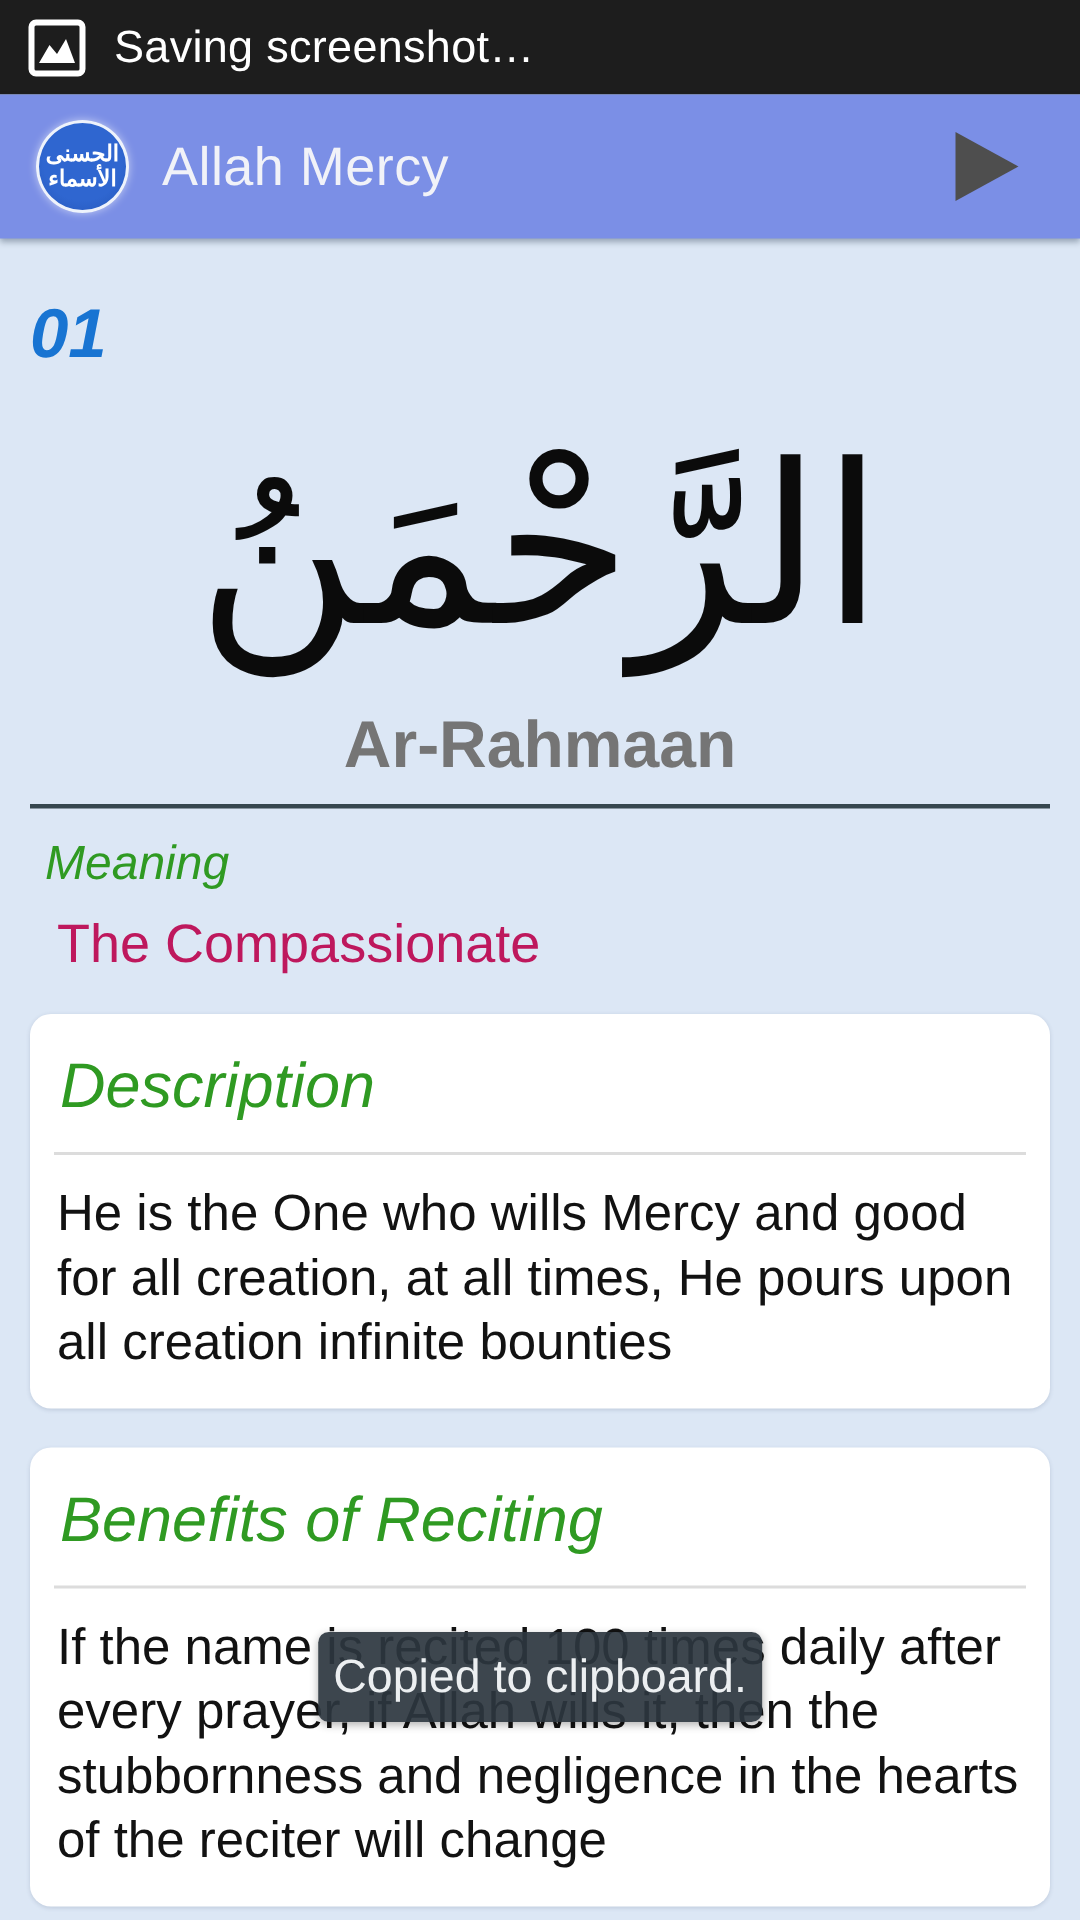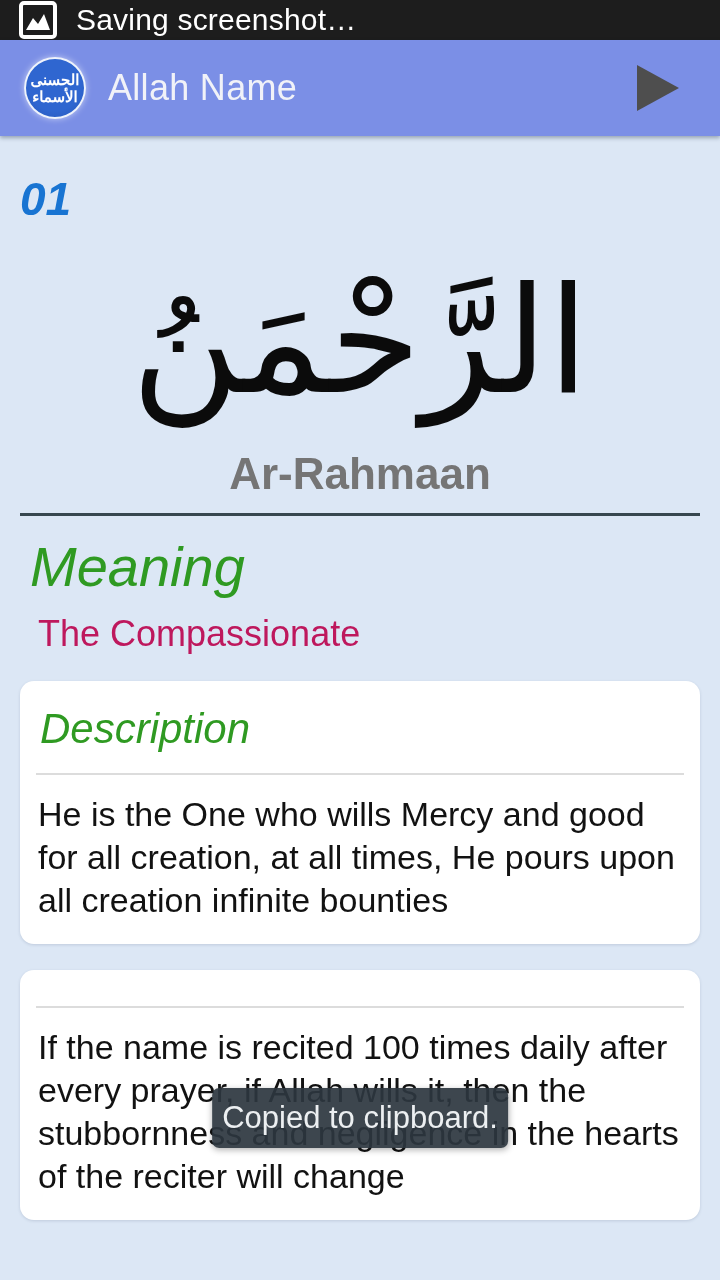"Saving screenshot…" .status-bar { height: 40px -> 63px }
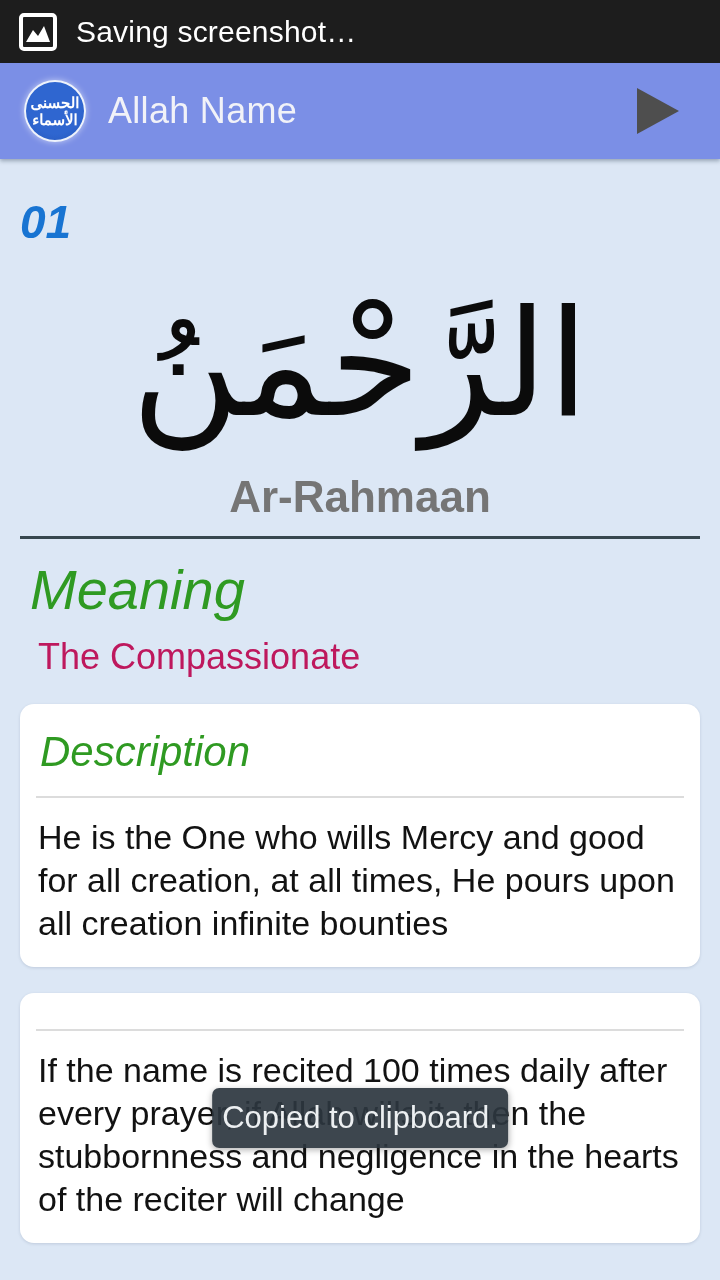"Allah Name" div.app-title { text: Name -> Mercy }
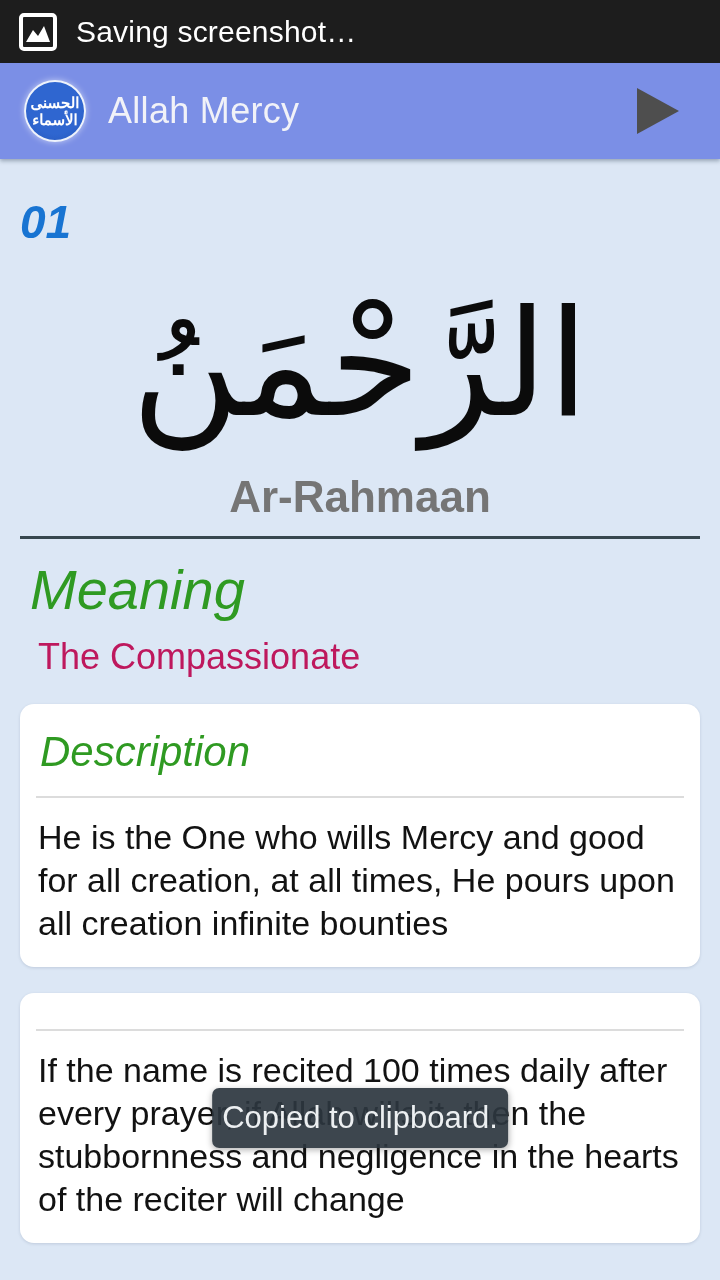"Meaning" .section-label { font-size: 56px -> 32px }
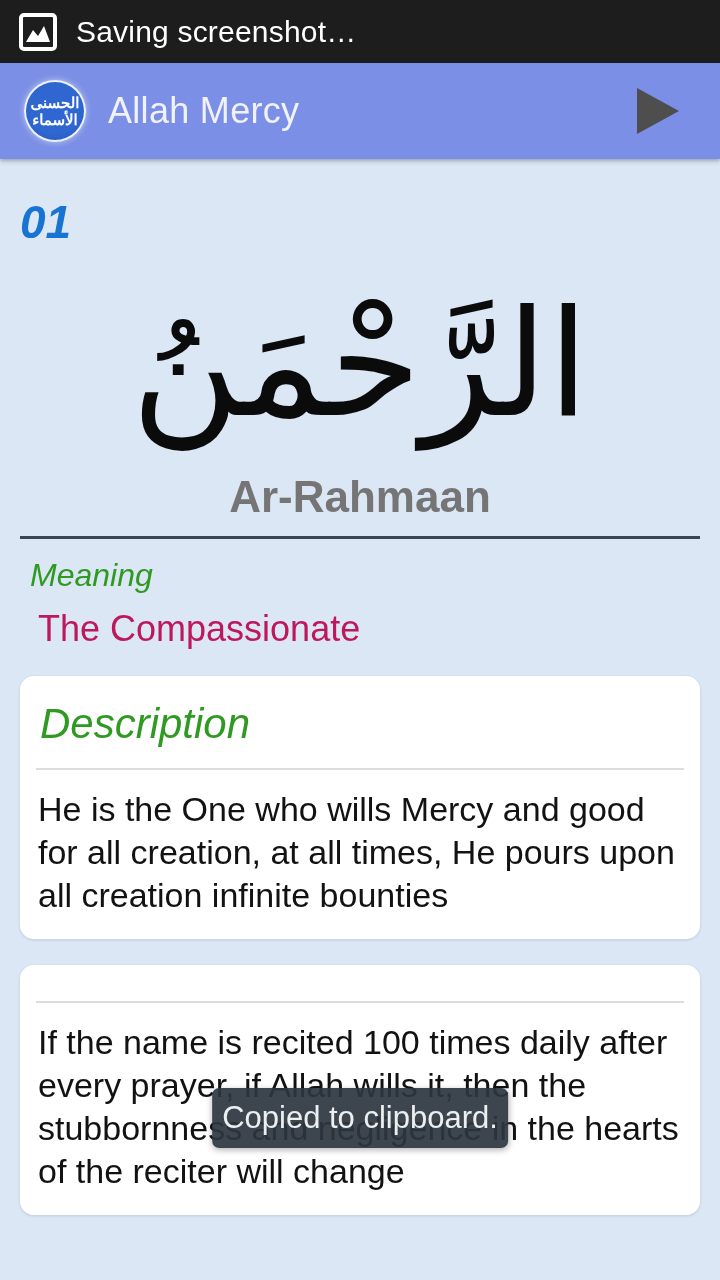"Benefits of Reciting" div.card-title { html: none -> <div>Benefits of Reciting</div> }
